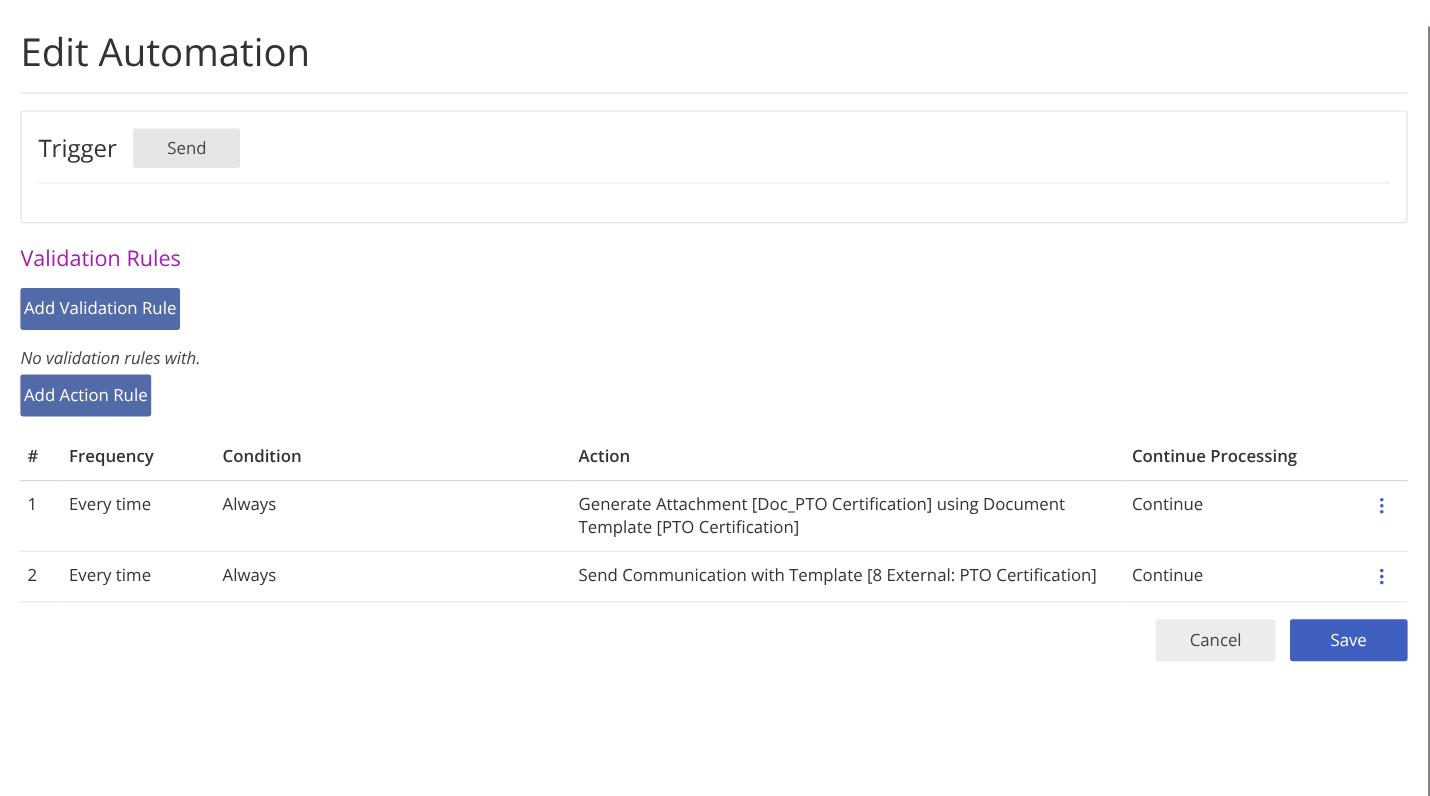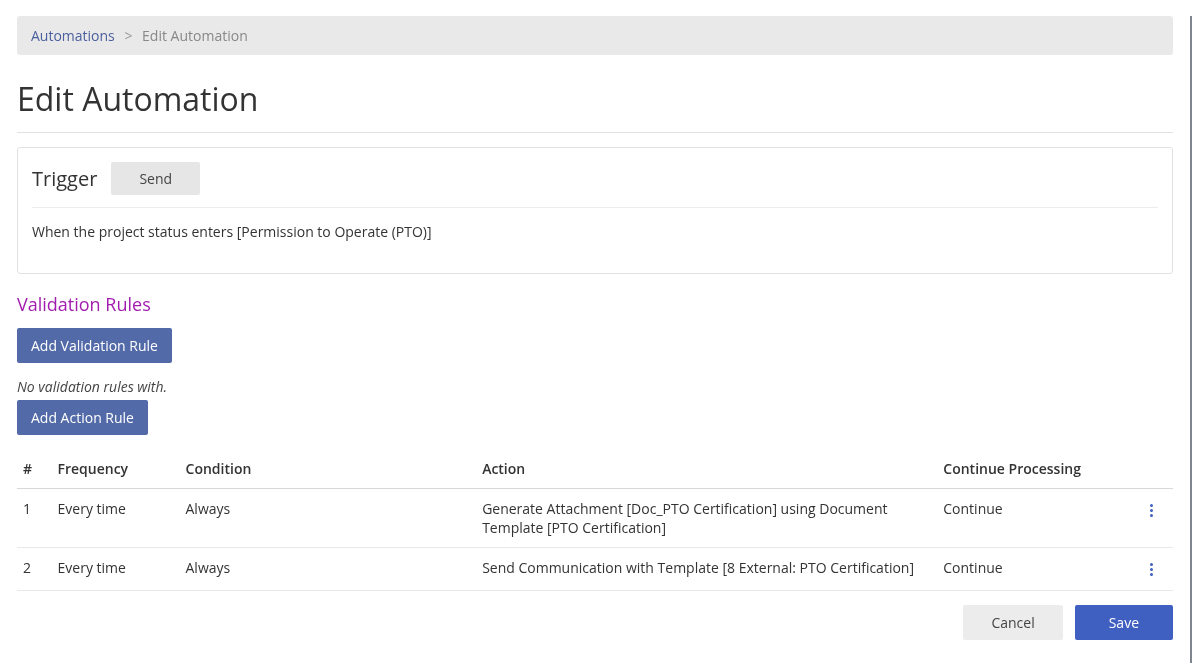"Automations > Edit Automation" div.breadcrumb { html: <div> <a>Automations</a> <span>&gt;</span> <span>Edit Automation</span> </div> -> none }
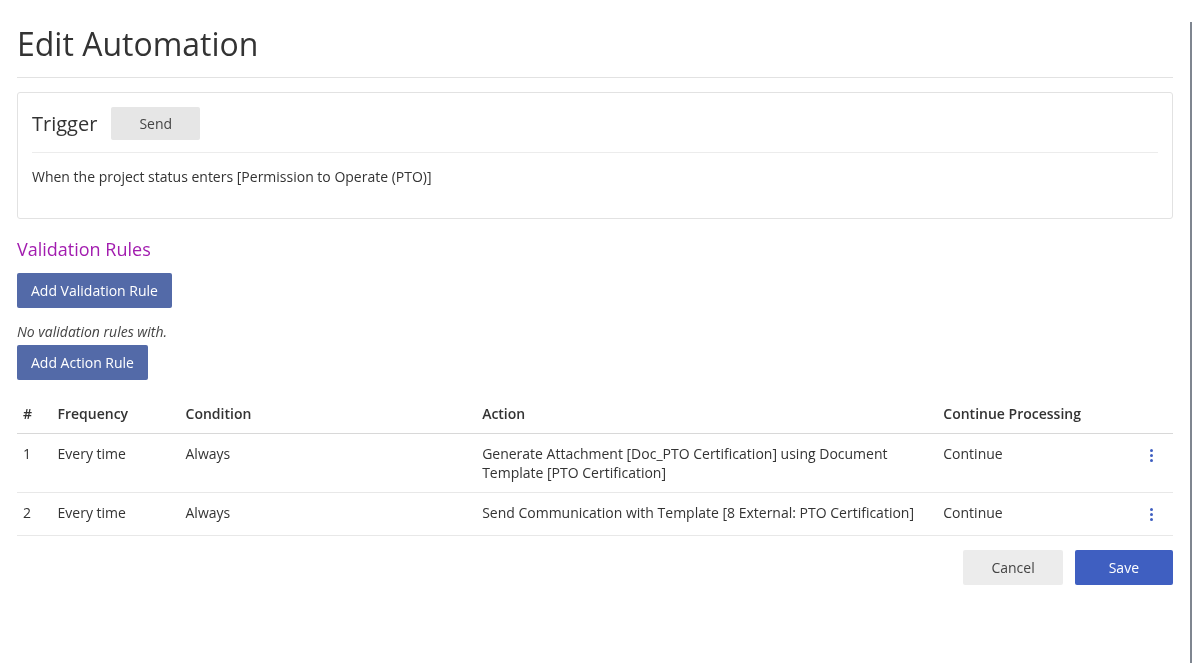"Trigger" .panel { padding: 14px 14px 32px 14px -> 14px 14px 18px 14px }
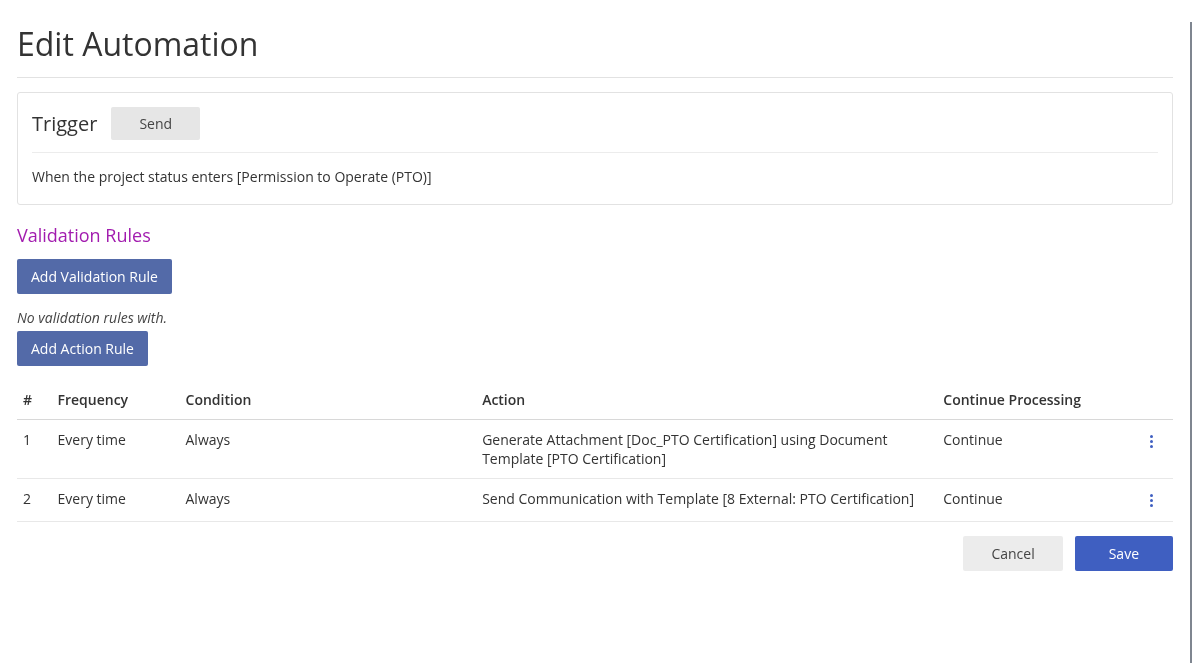"When the project status enters" div.trigger-desc { html: <div>When the project status enters [Permission to Operate (PTO)]</div> -> none }
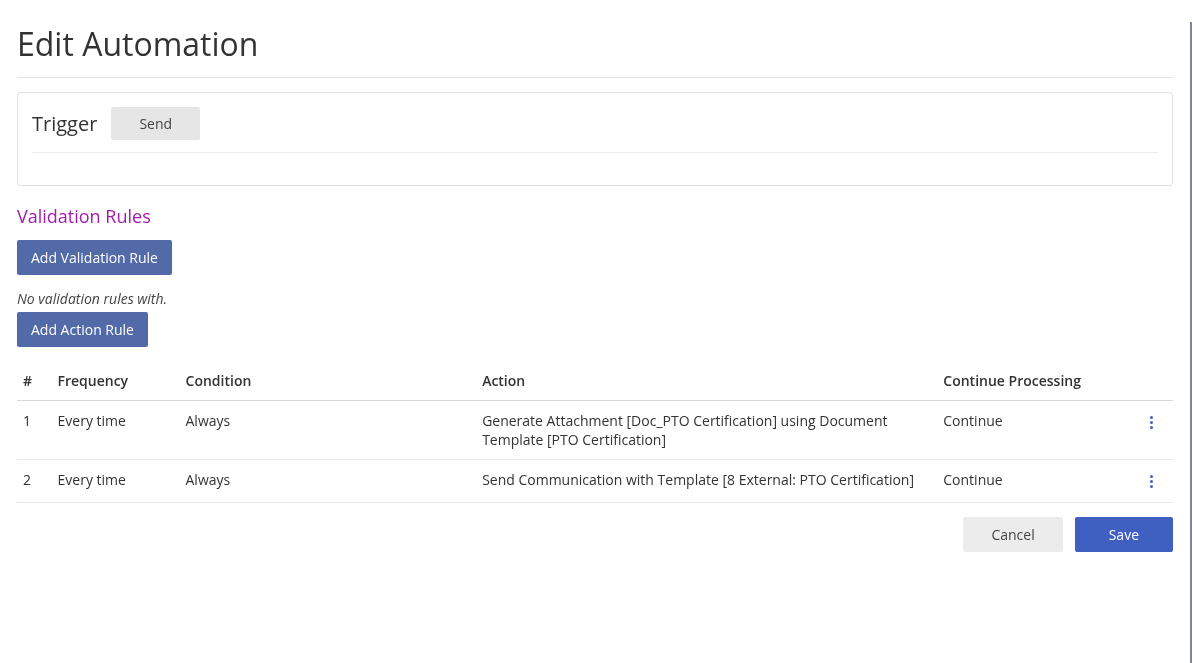"Add Validation Rule" .btn-blue { padding: 8px 14px -> 8px 3px }
